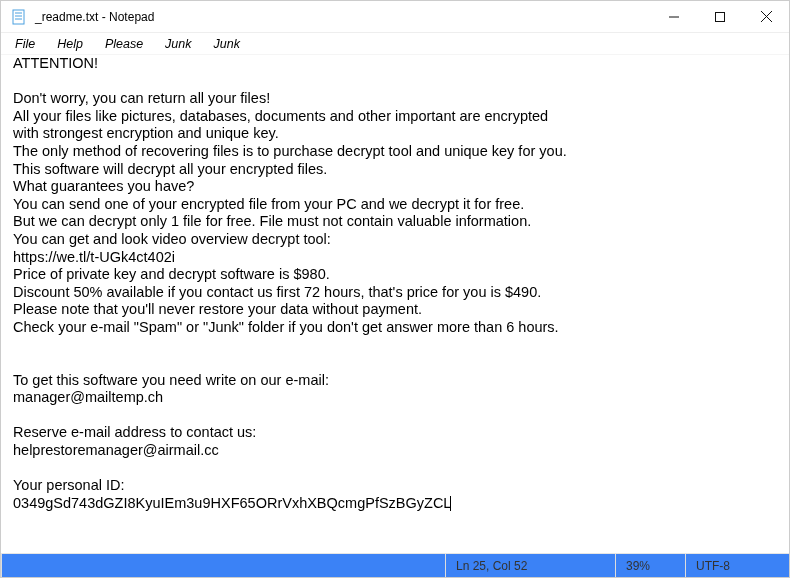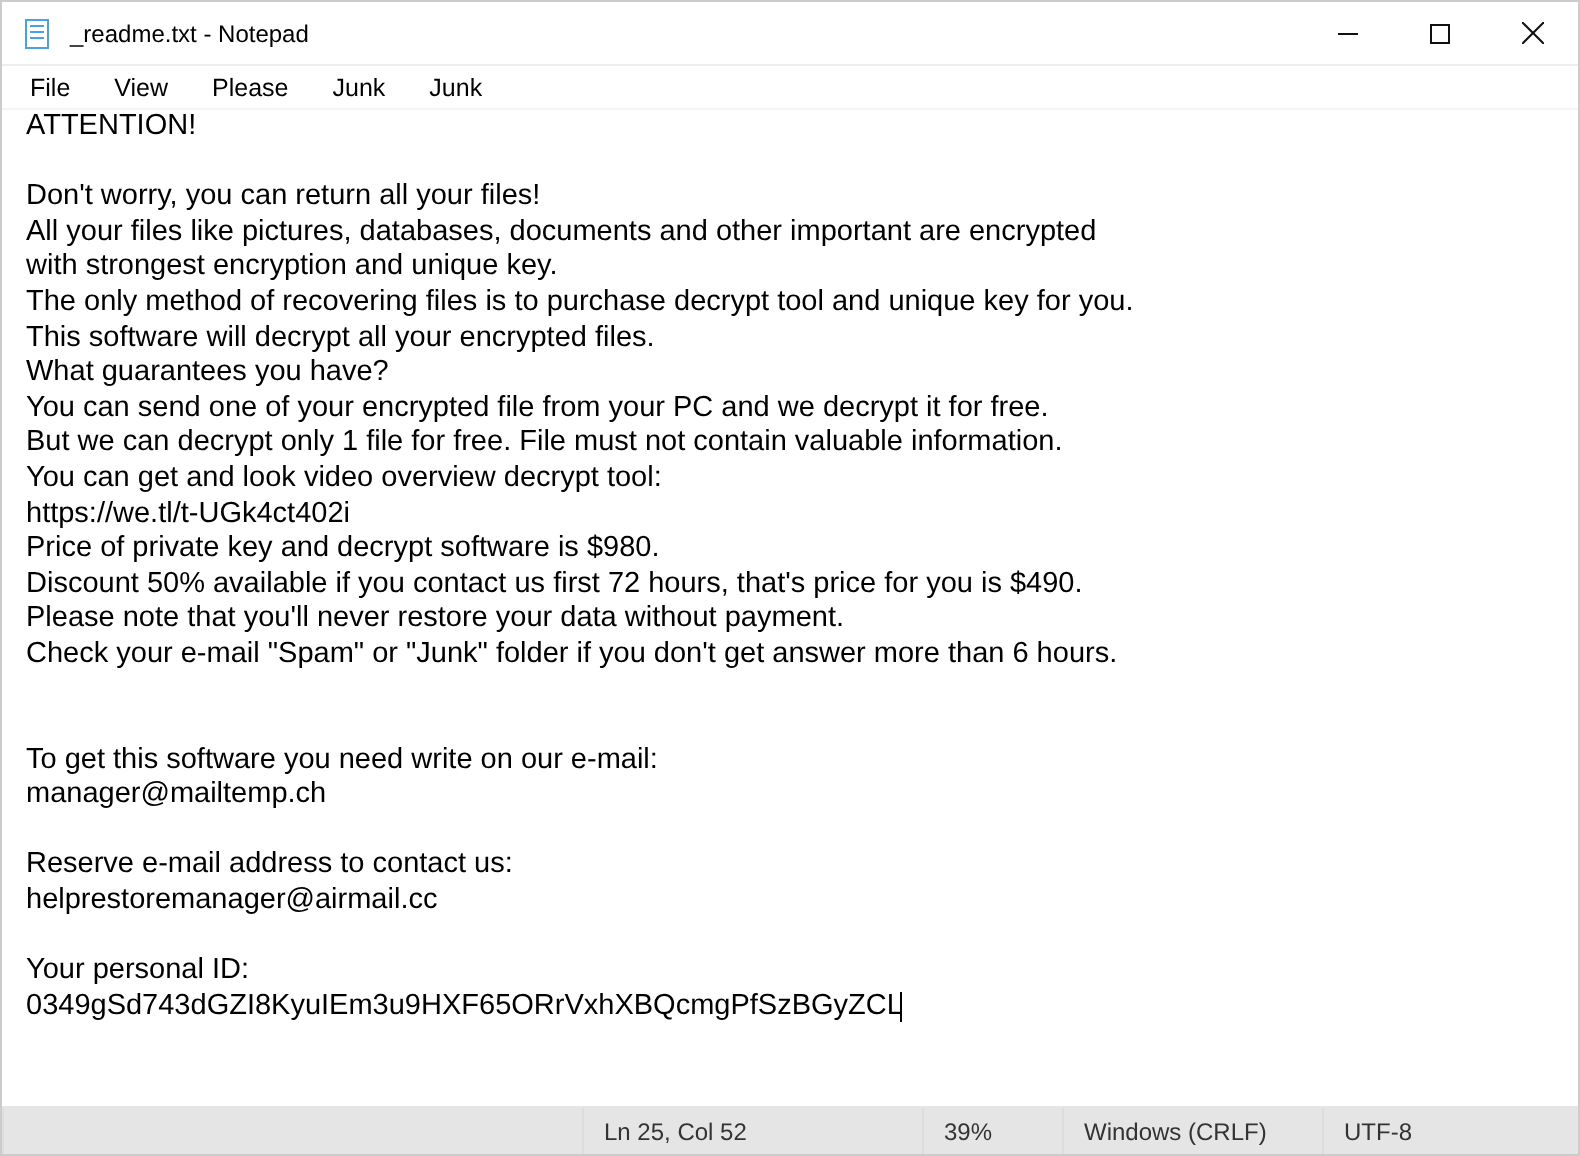"File" .menubar { font-style: none -> italic }
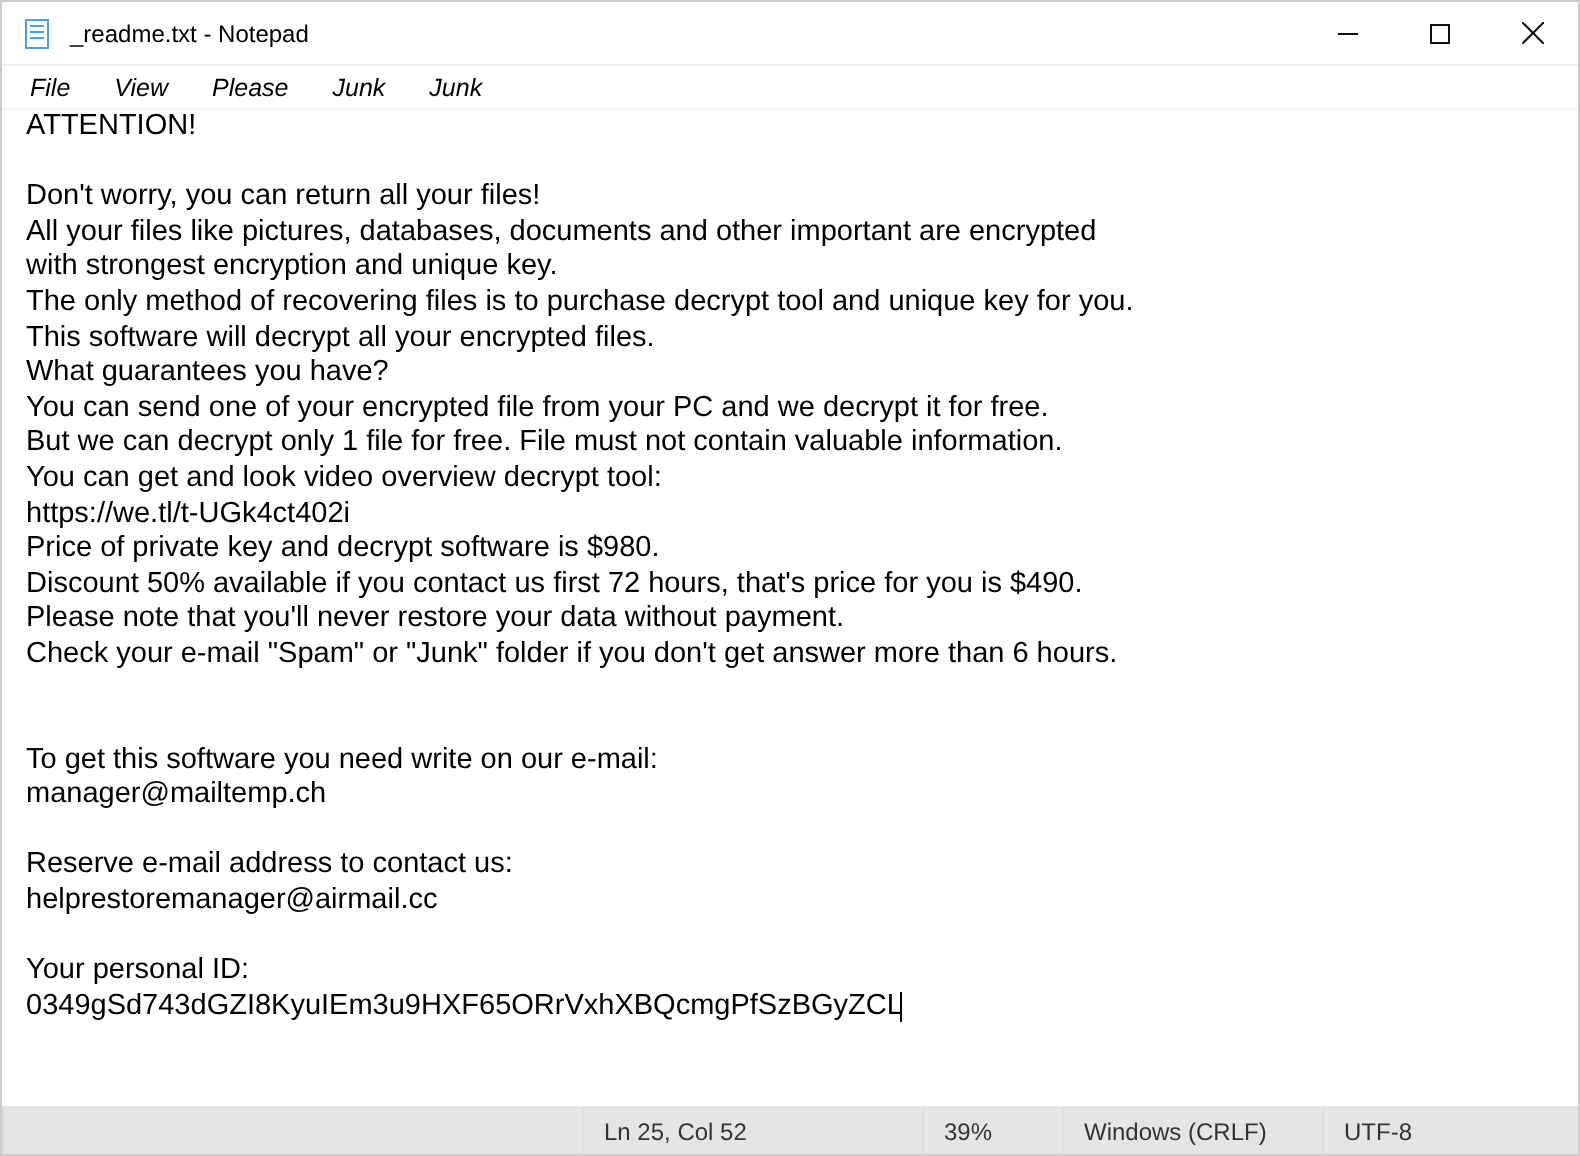"View" span.menu-item { text: View -> Help }
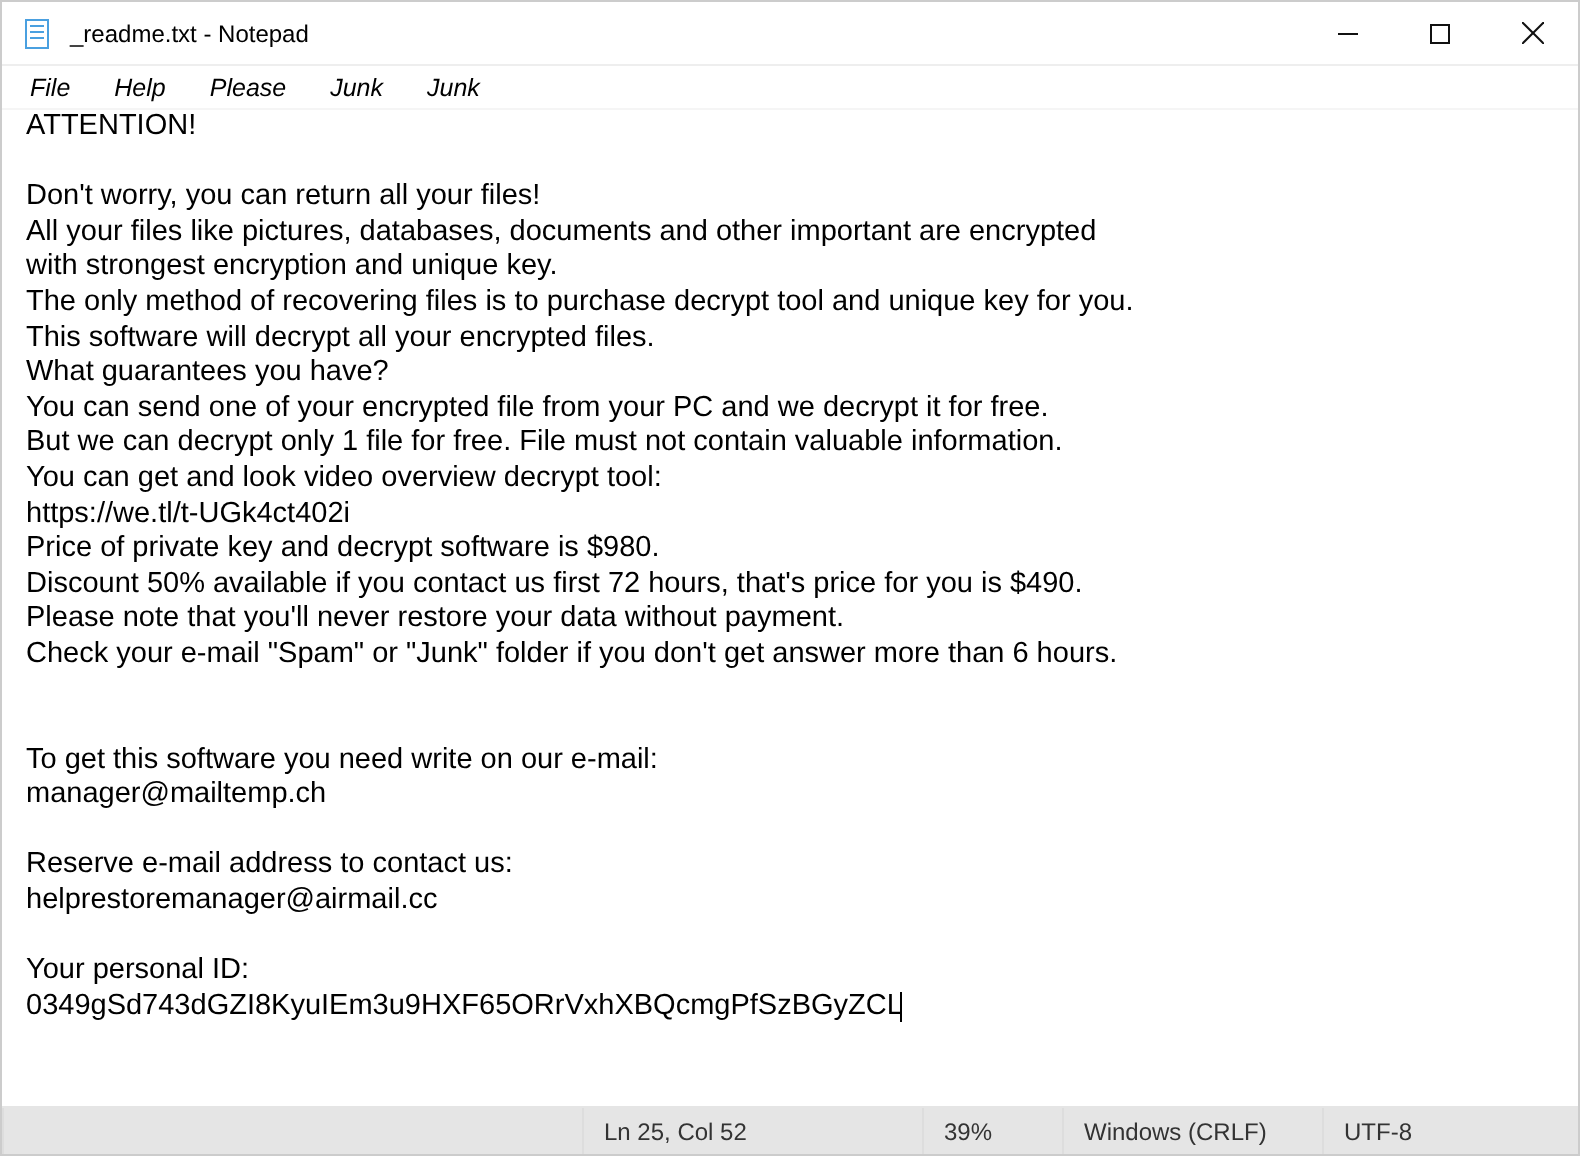"Ln 25, Col 52" .statusbar { background: #e5e5e5 -> #3b82f6 }
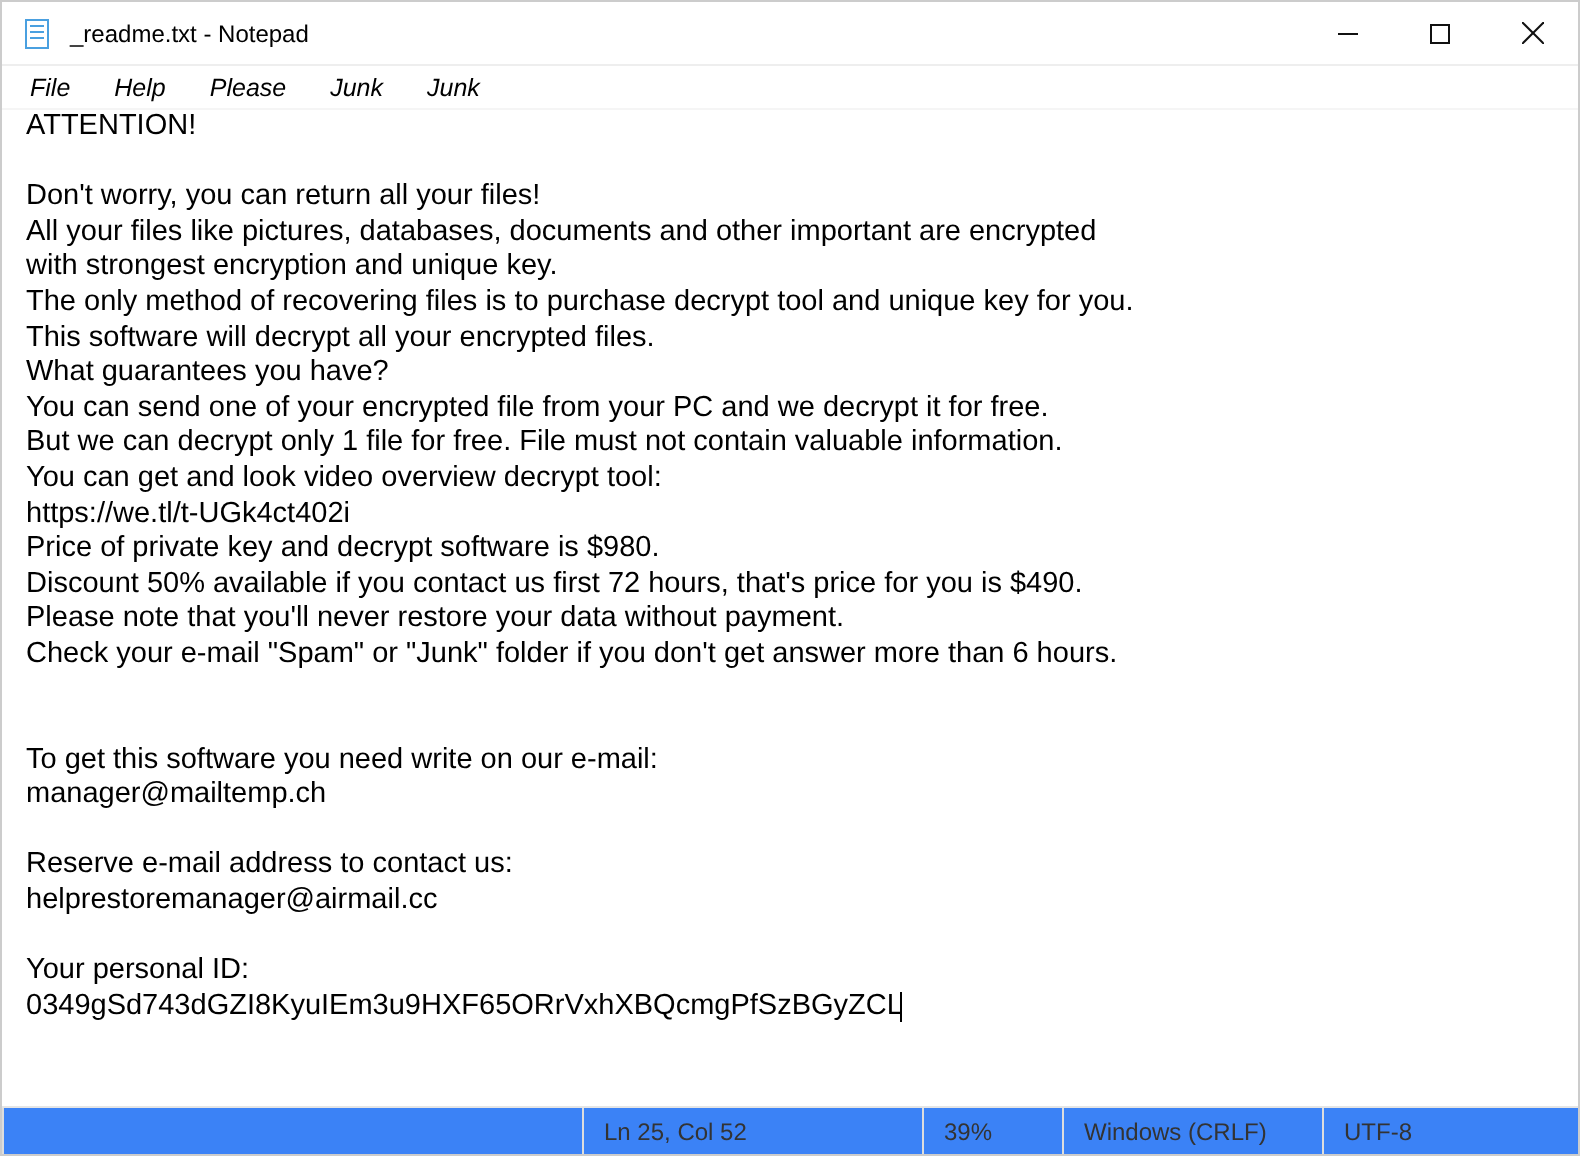"Windows (CRLF)" div.sb-cell { html: <div>Windows (CRLF)</div> -> none }
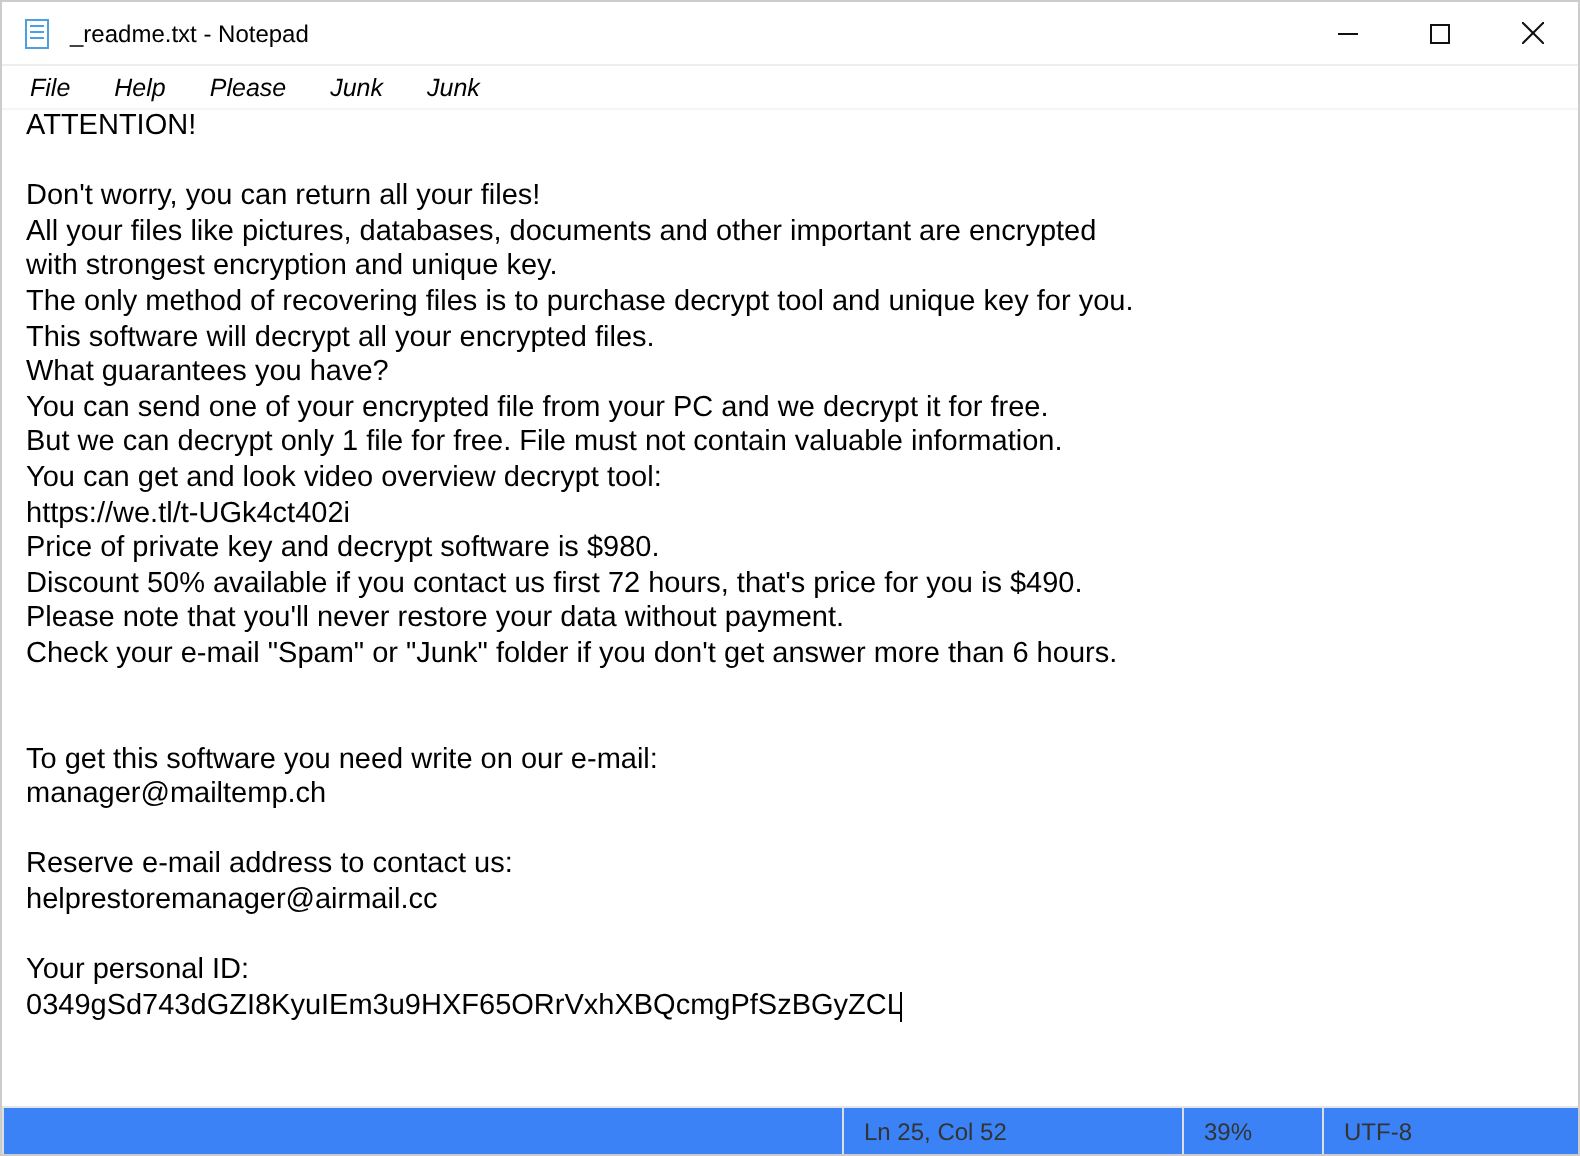"UTF-8" .sb-enc { width: 128px -> 104px }
